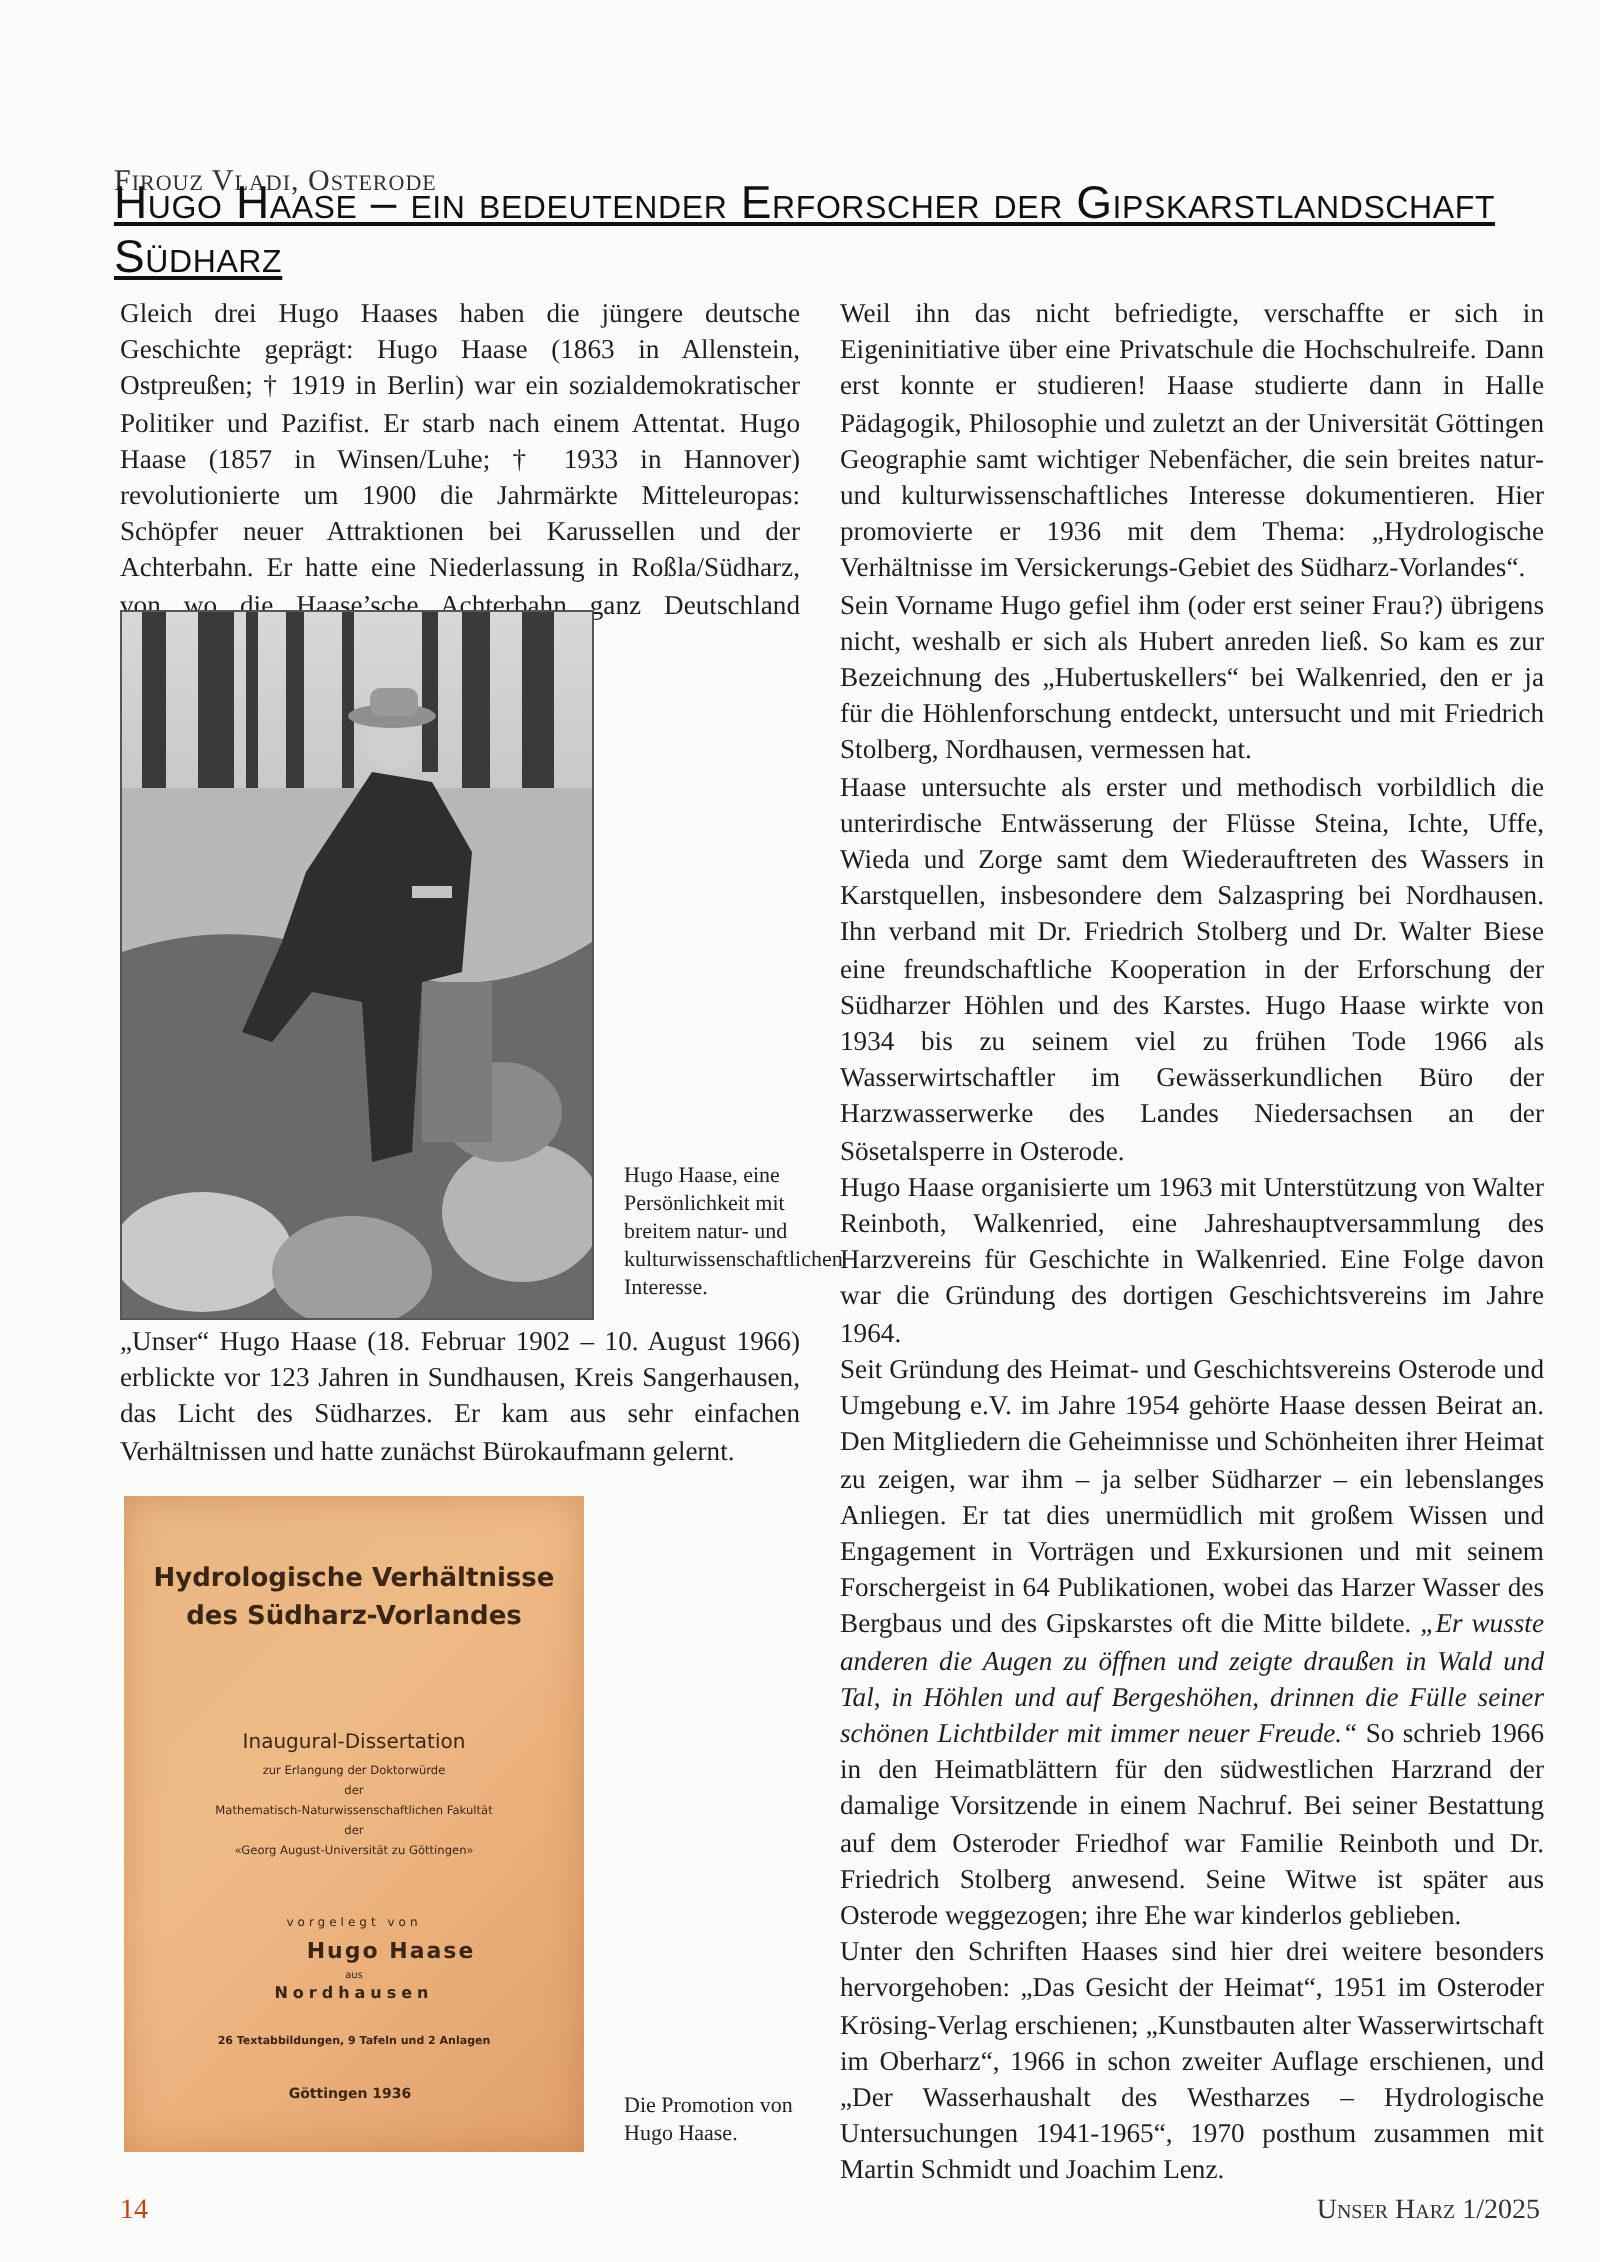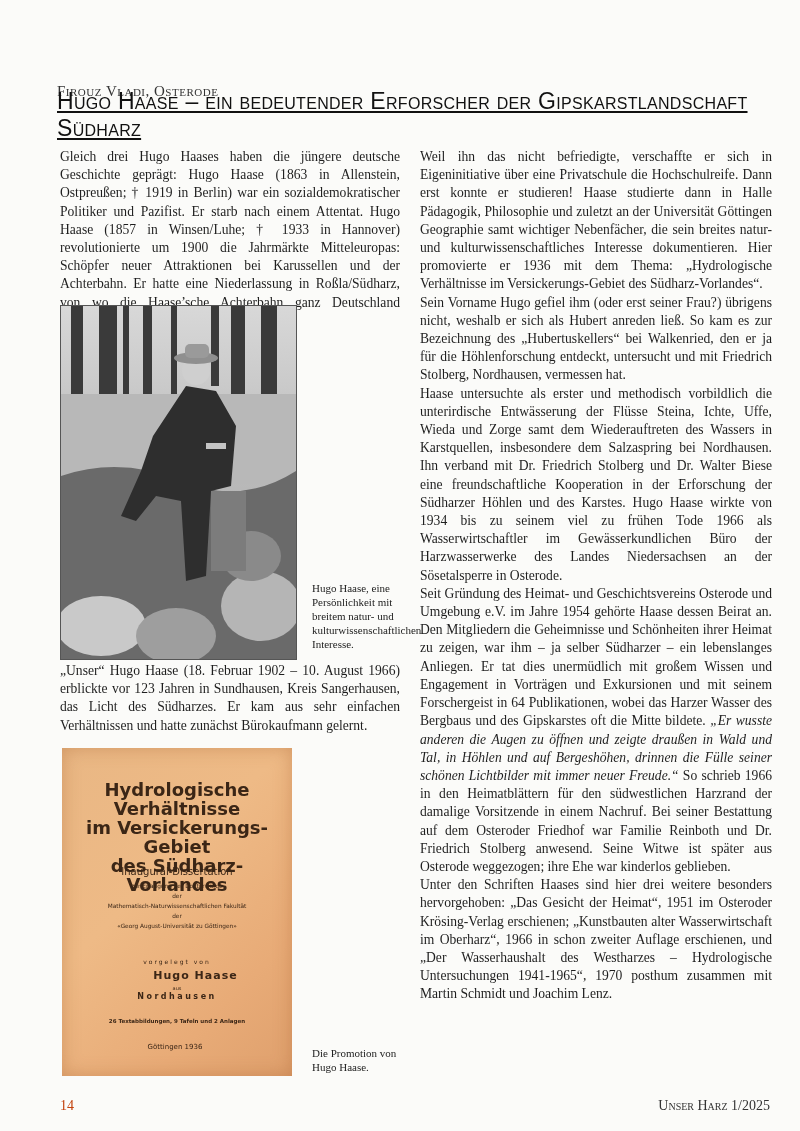"Hugo Haase organisierte um 1963" p { html: none -> <p>Hugo Haase organisierte um 1963 mit Unterstützung von Walter Reinboth, Walkenried, eine Jahreshauptversammlung des Harzvereins für Geschichte in Walkenried. Eine Folge davon war die Gründung des dortigen Geschichtsvereins im Jahre 1964.</p> }
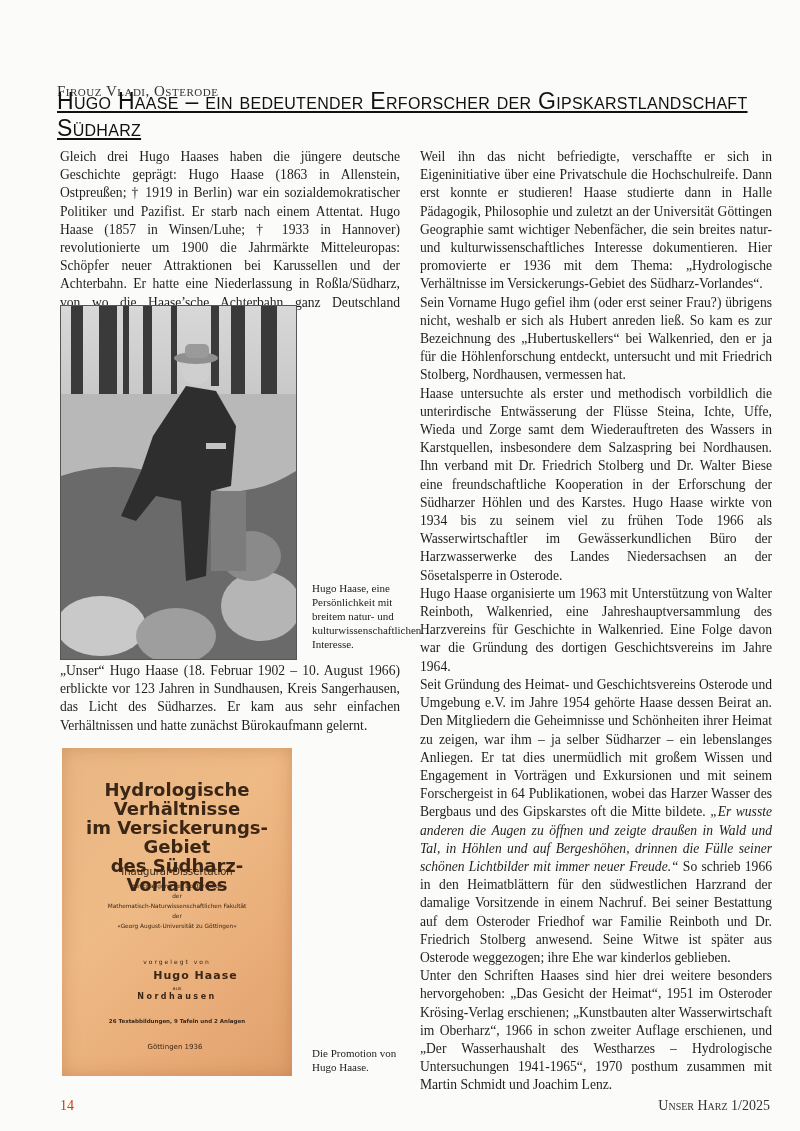"Hydrologische Verhältnisse" .cover .t { font-size: 18px -> 13px }
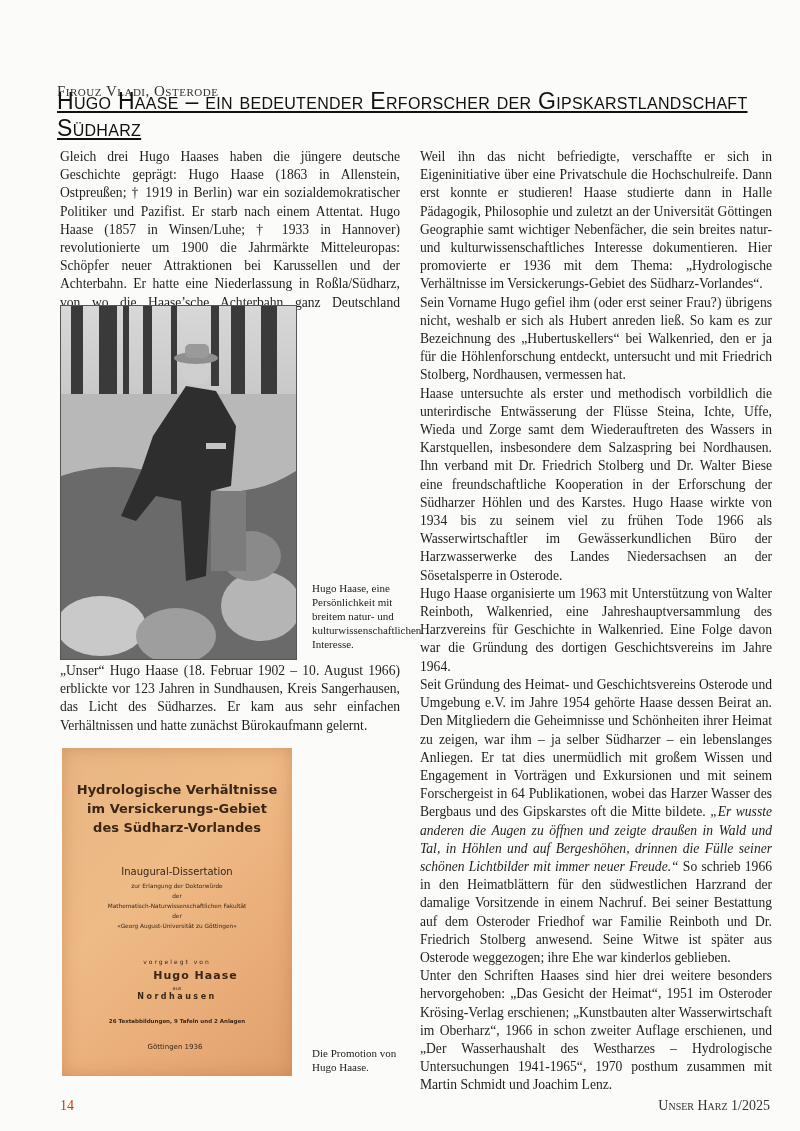"im Versickerungs-Gebiet" div { html: <div>im Versickerungs-Gebiet</div> -> none }
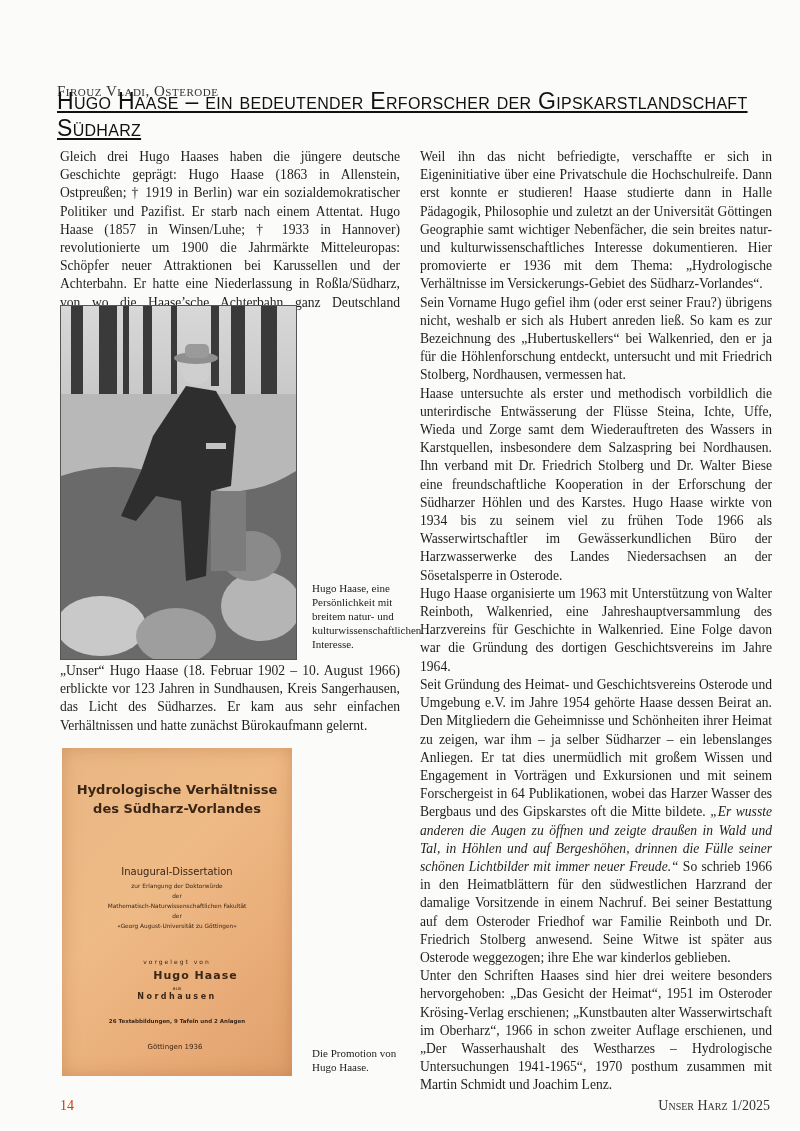"Göttingen 1936" .cover .year { font-weight: normal -> bold }
